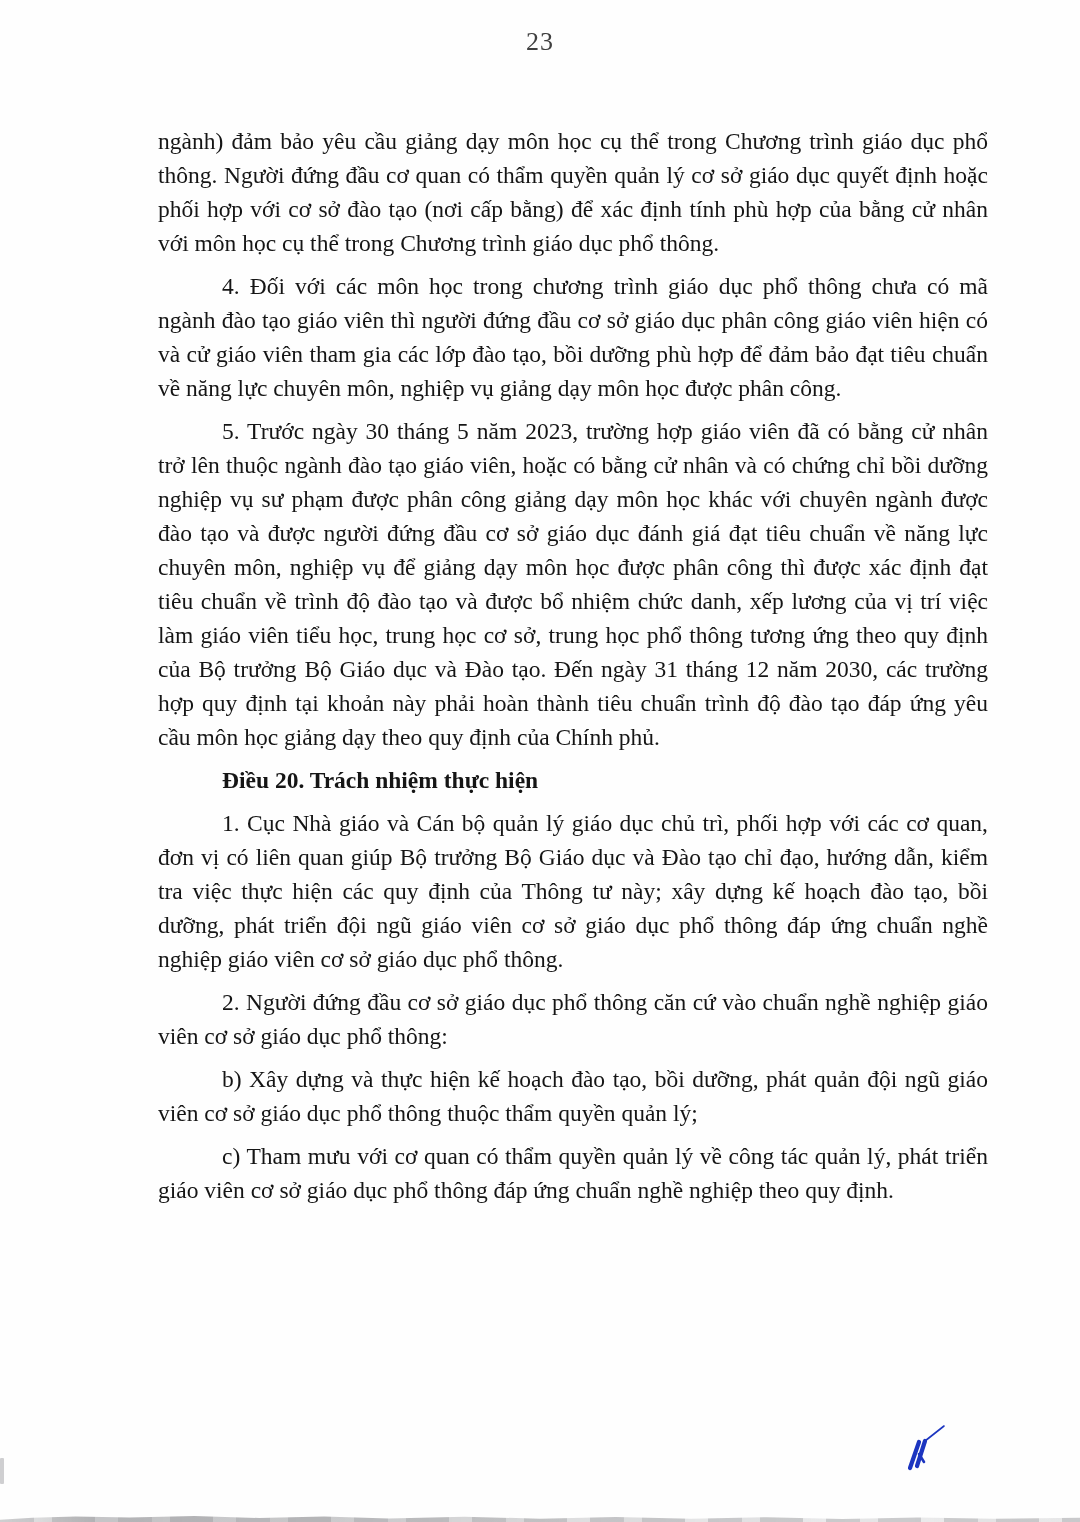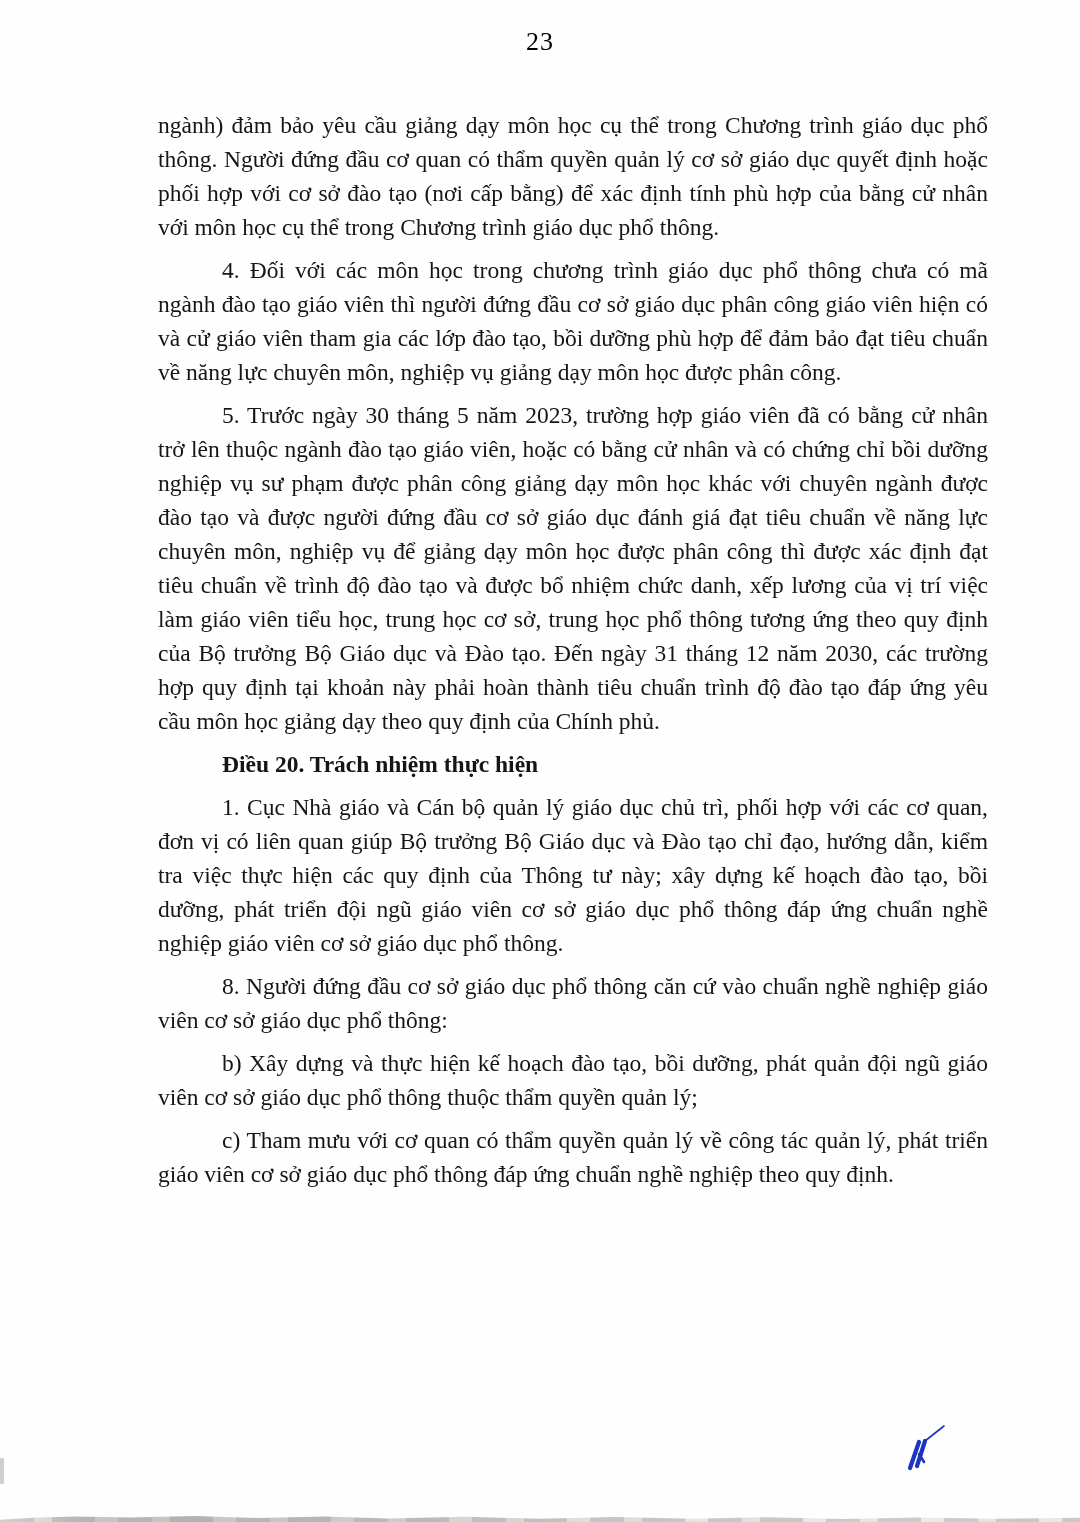"23" .page-number { color: #000000 -> #404040 }
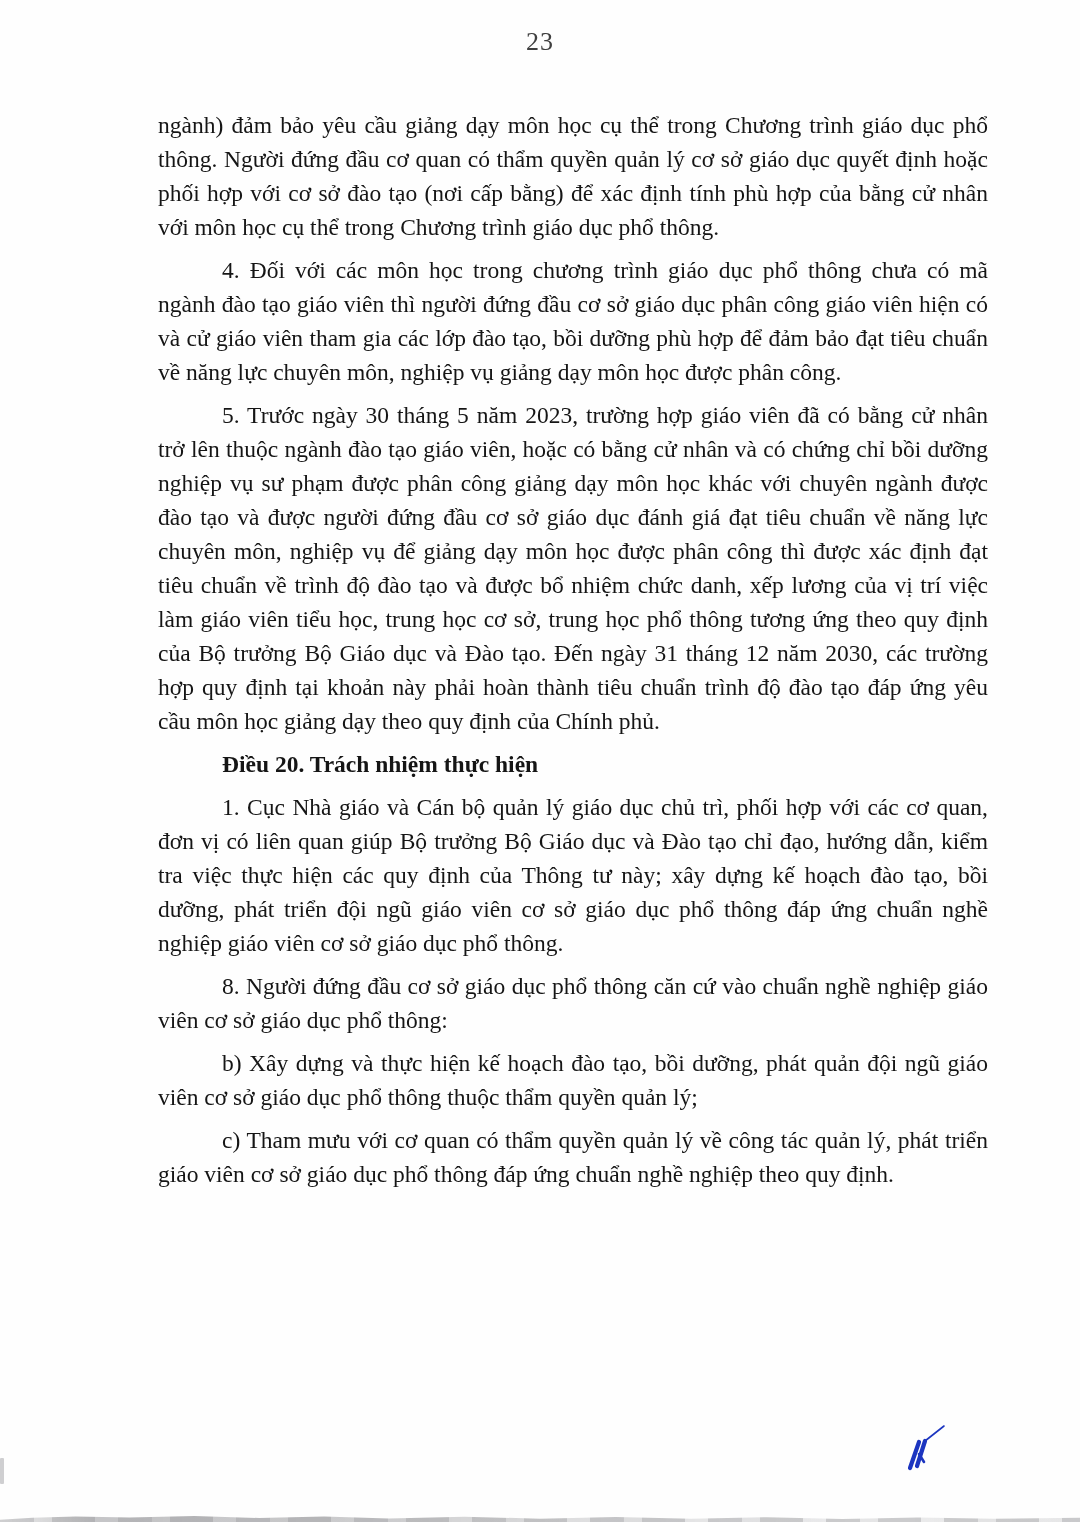"ngành) đảm bảo yêu cầu" .para.no-indent { margin-top: none -> 16px }
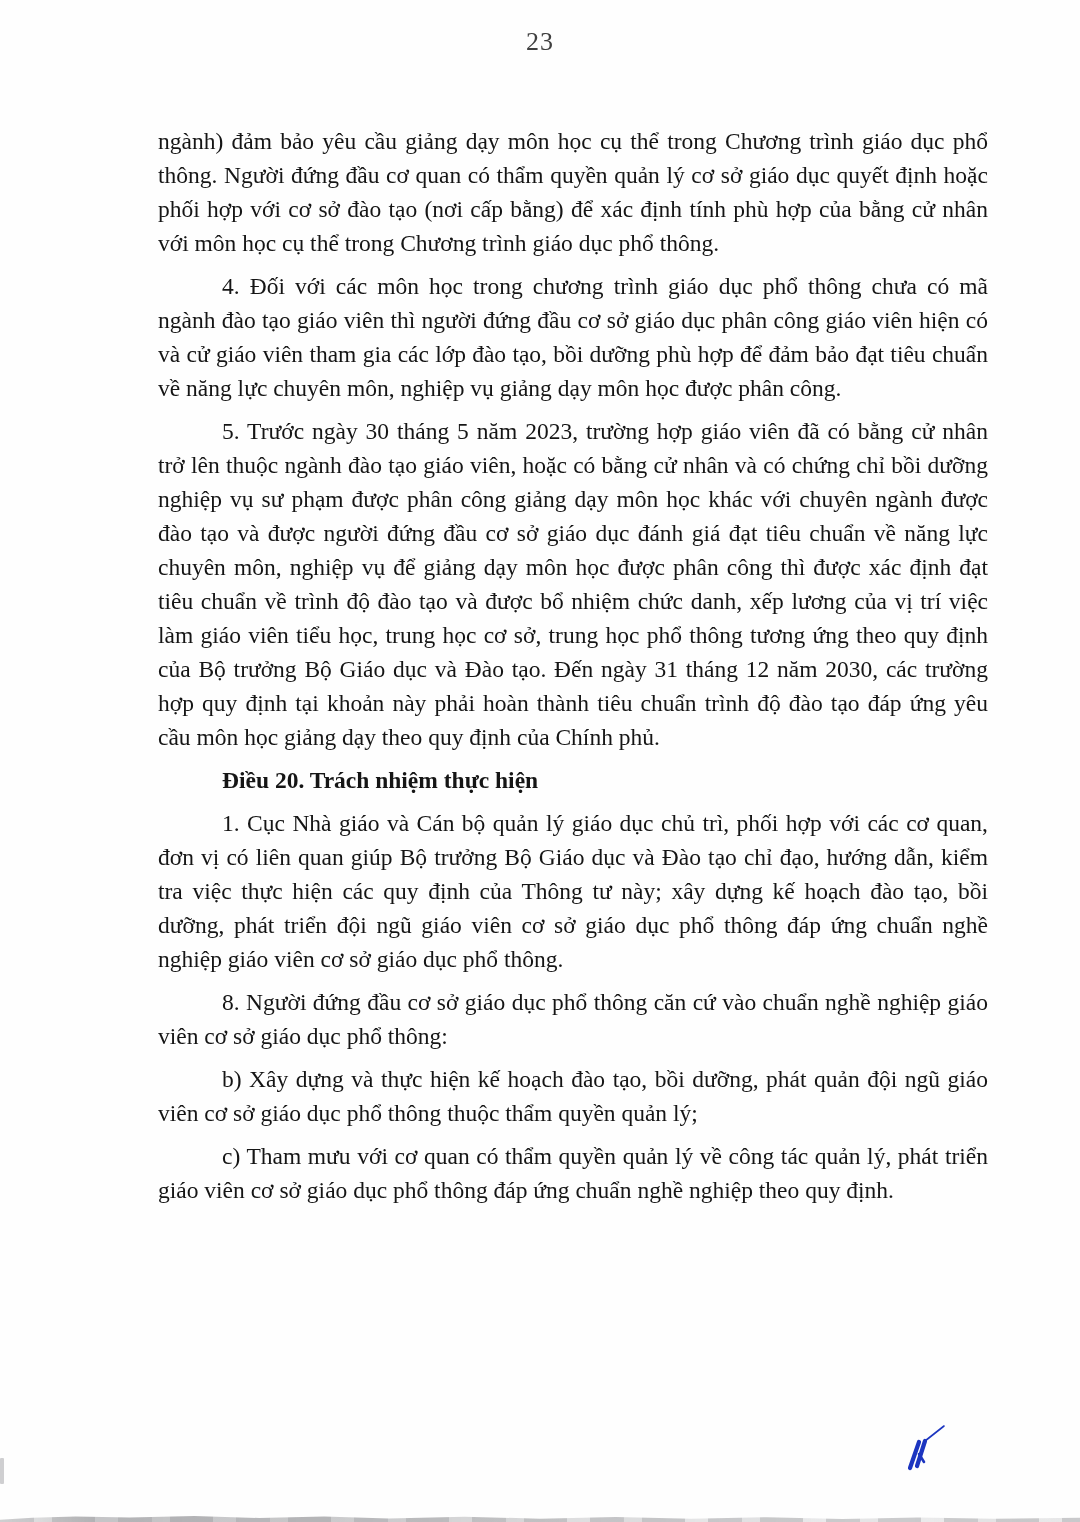"8. Người đứng đầu cơ" p.para { text: 8 -> 2 }
